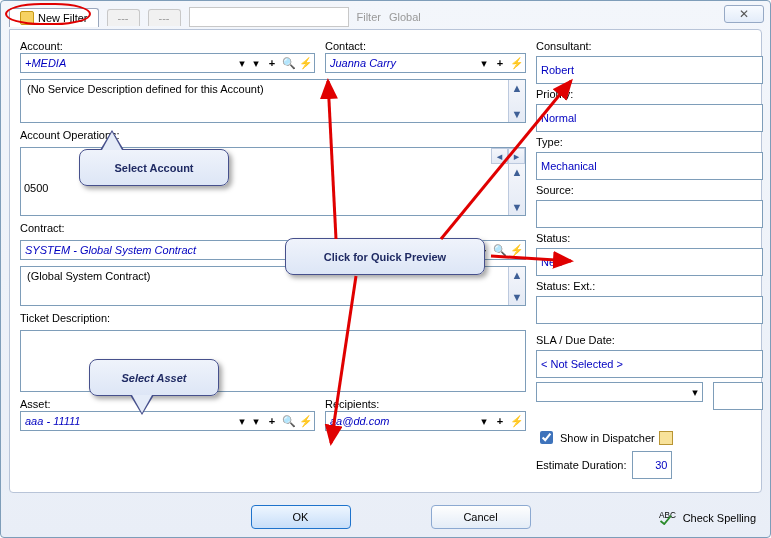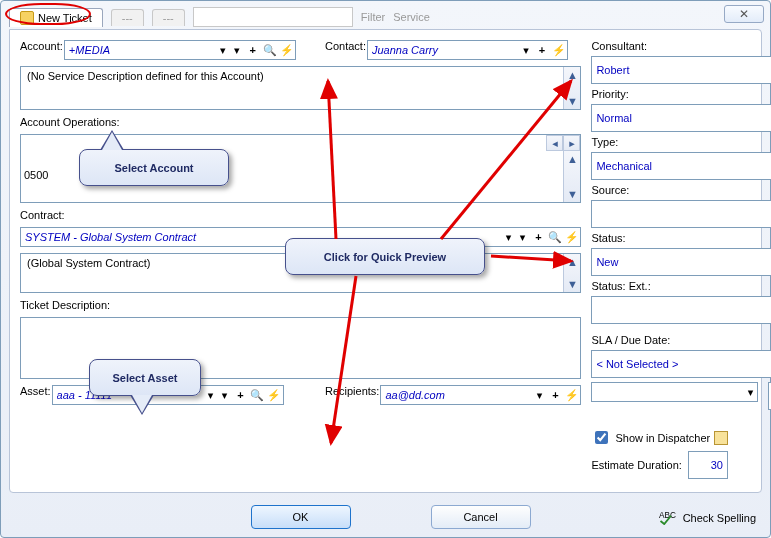"New Ticket" span { text: Ticket -> Filter }
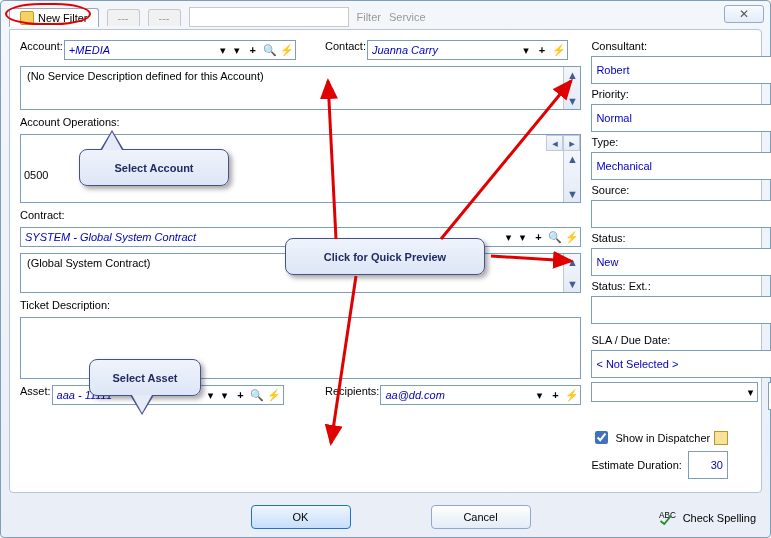"Service" span.btn-ghost { text: Service -> Global }
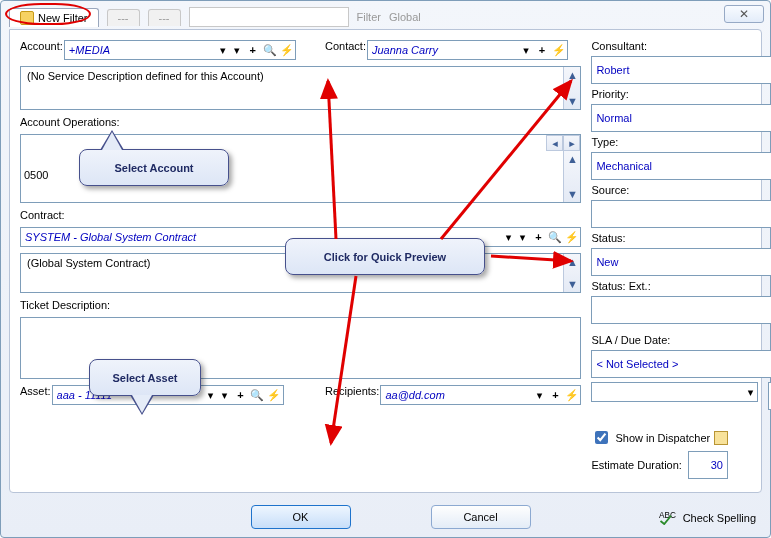"Account:" .fieldgroup { flex-direction: none -> column }
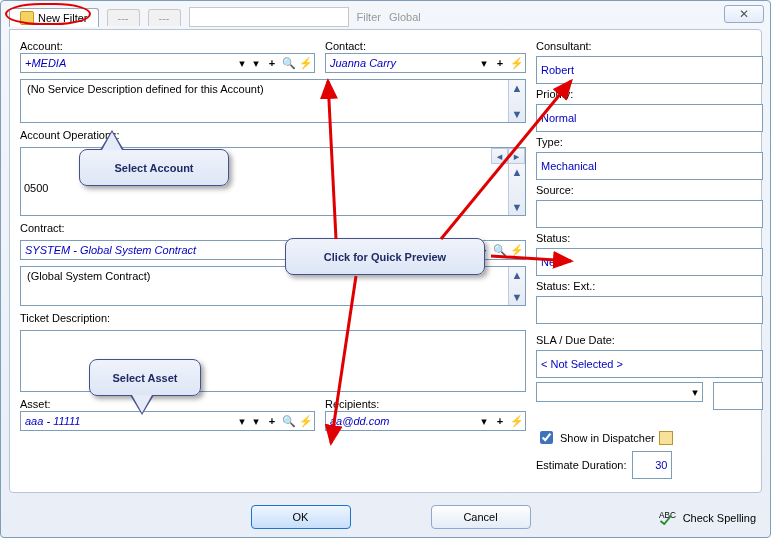"Select Asset" .callout.asset { font-style: none -> italic; width: 112px -> 130px }
